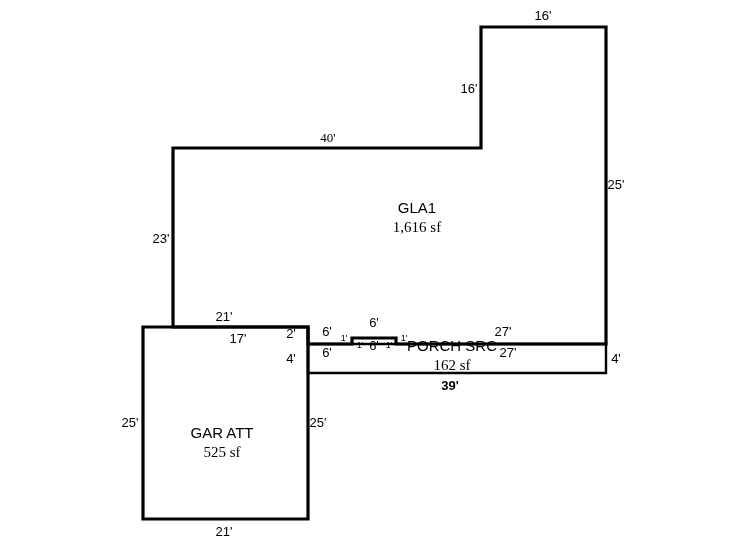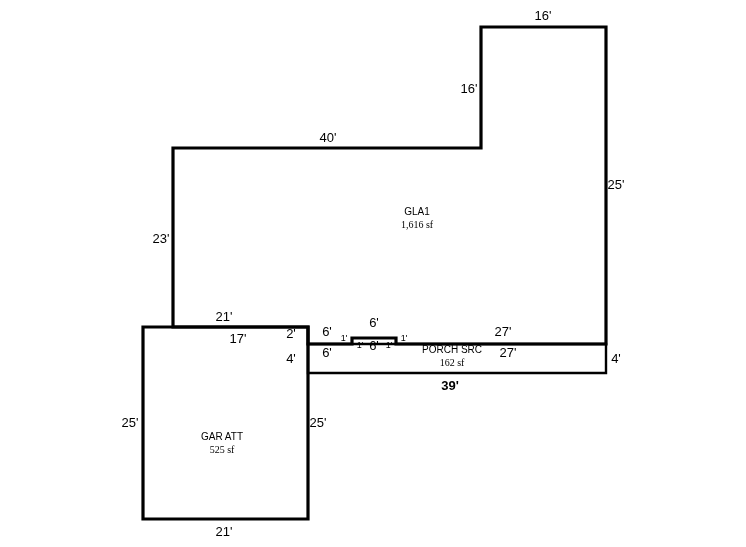"40'" div.dim-label { font-family: none -> Liberation Serif, serif }
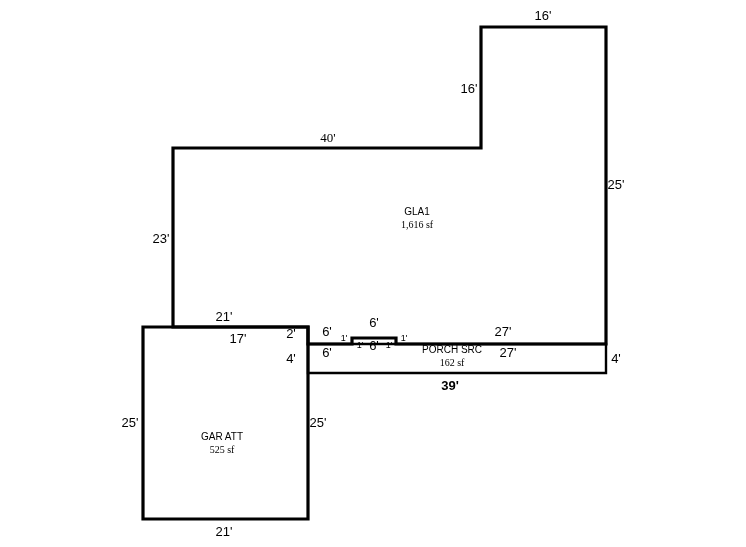"GLA1" .area-label { font-size: 10px -> 15px }
